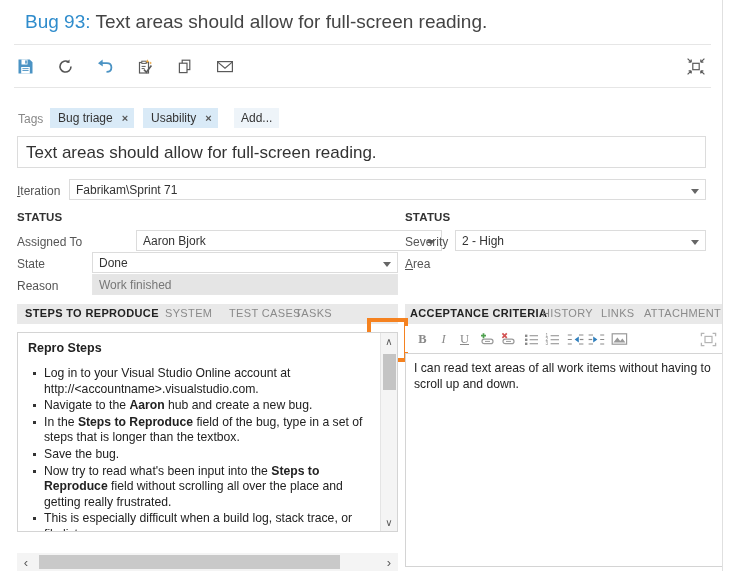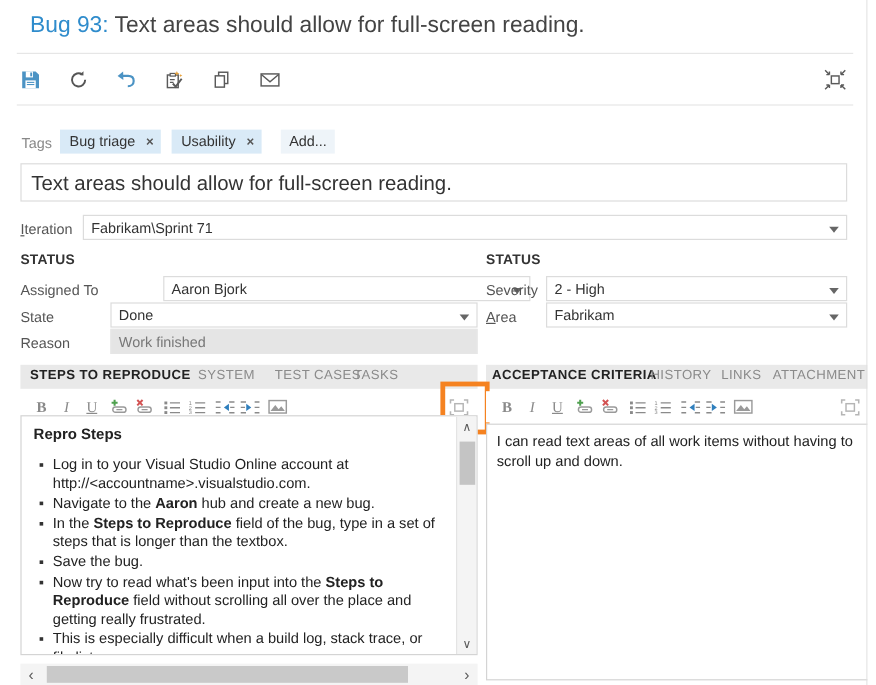"Fabrikam" div.fld-ctl { html: <div> <span>Fabrikam</span> <span></span> </div> -> none }
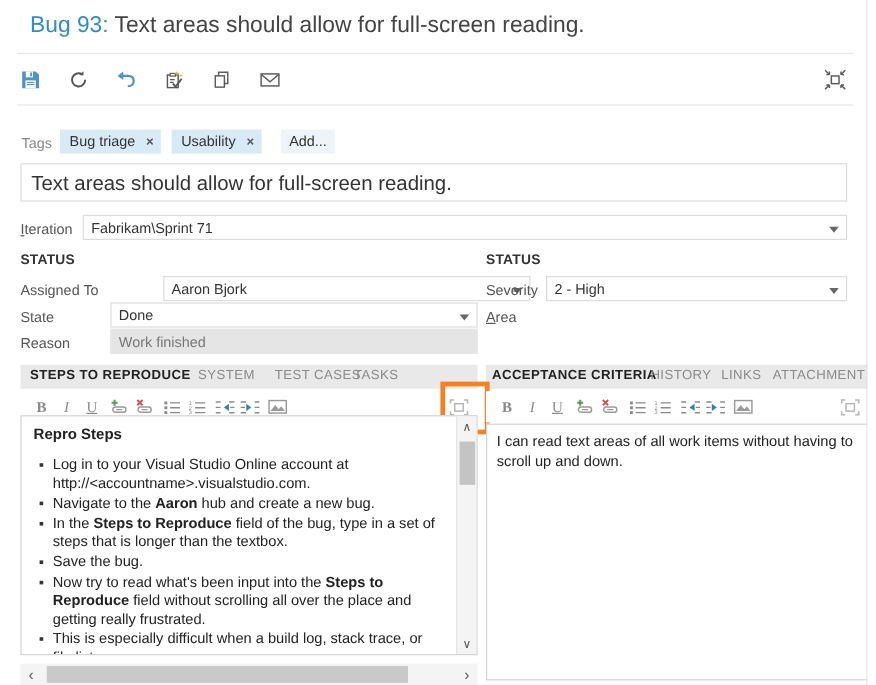"Repro Steps" div.pane { top: 346px -> 332px }
